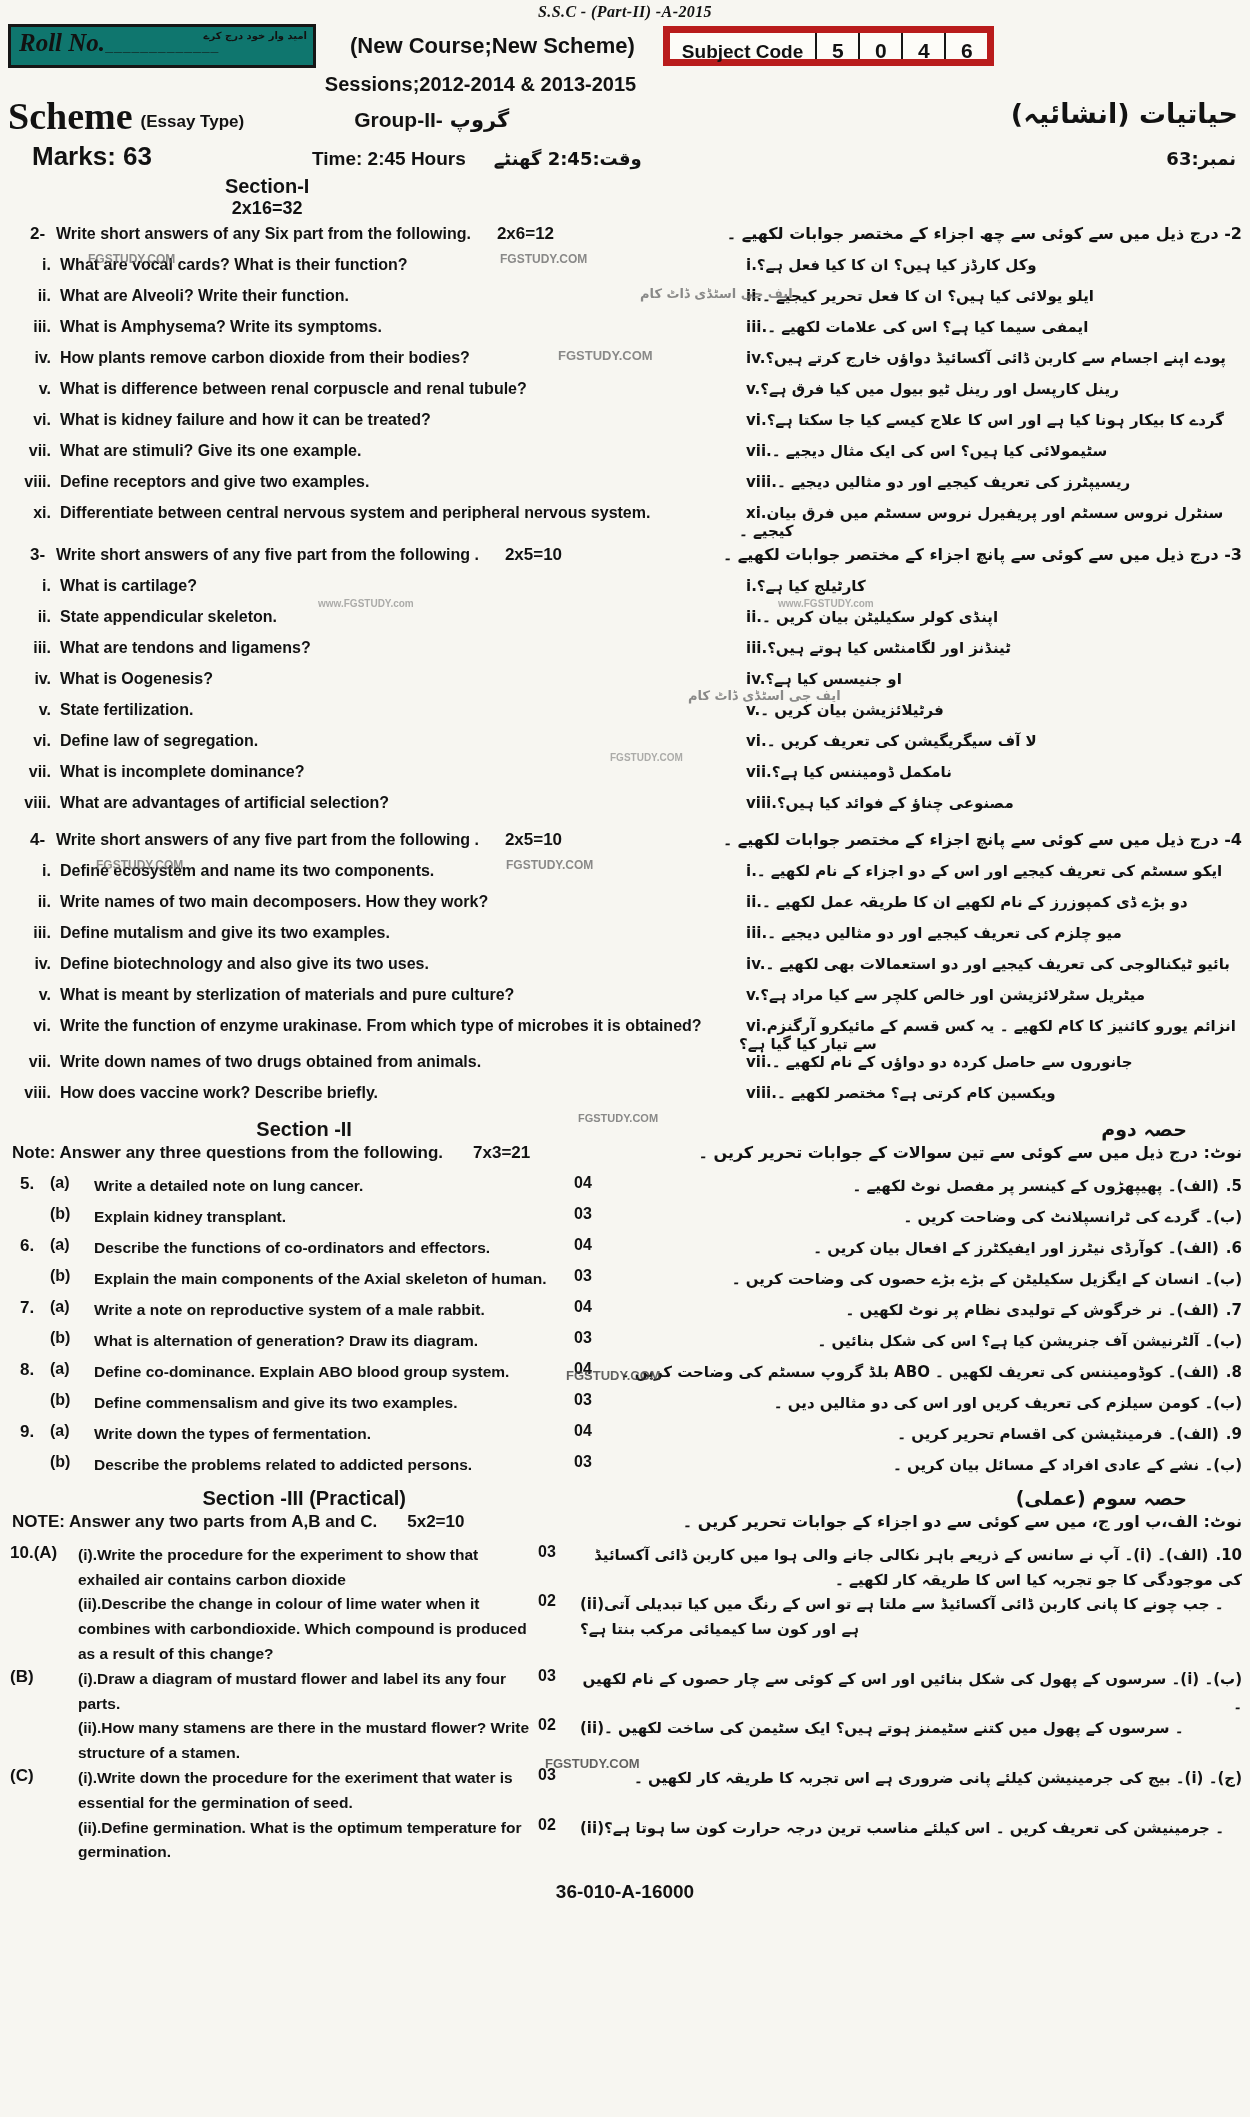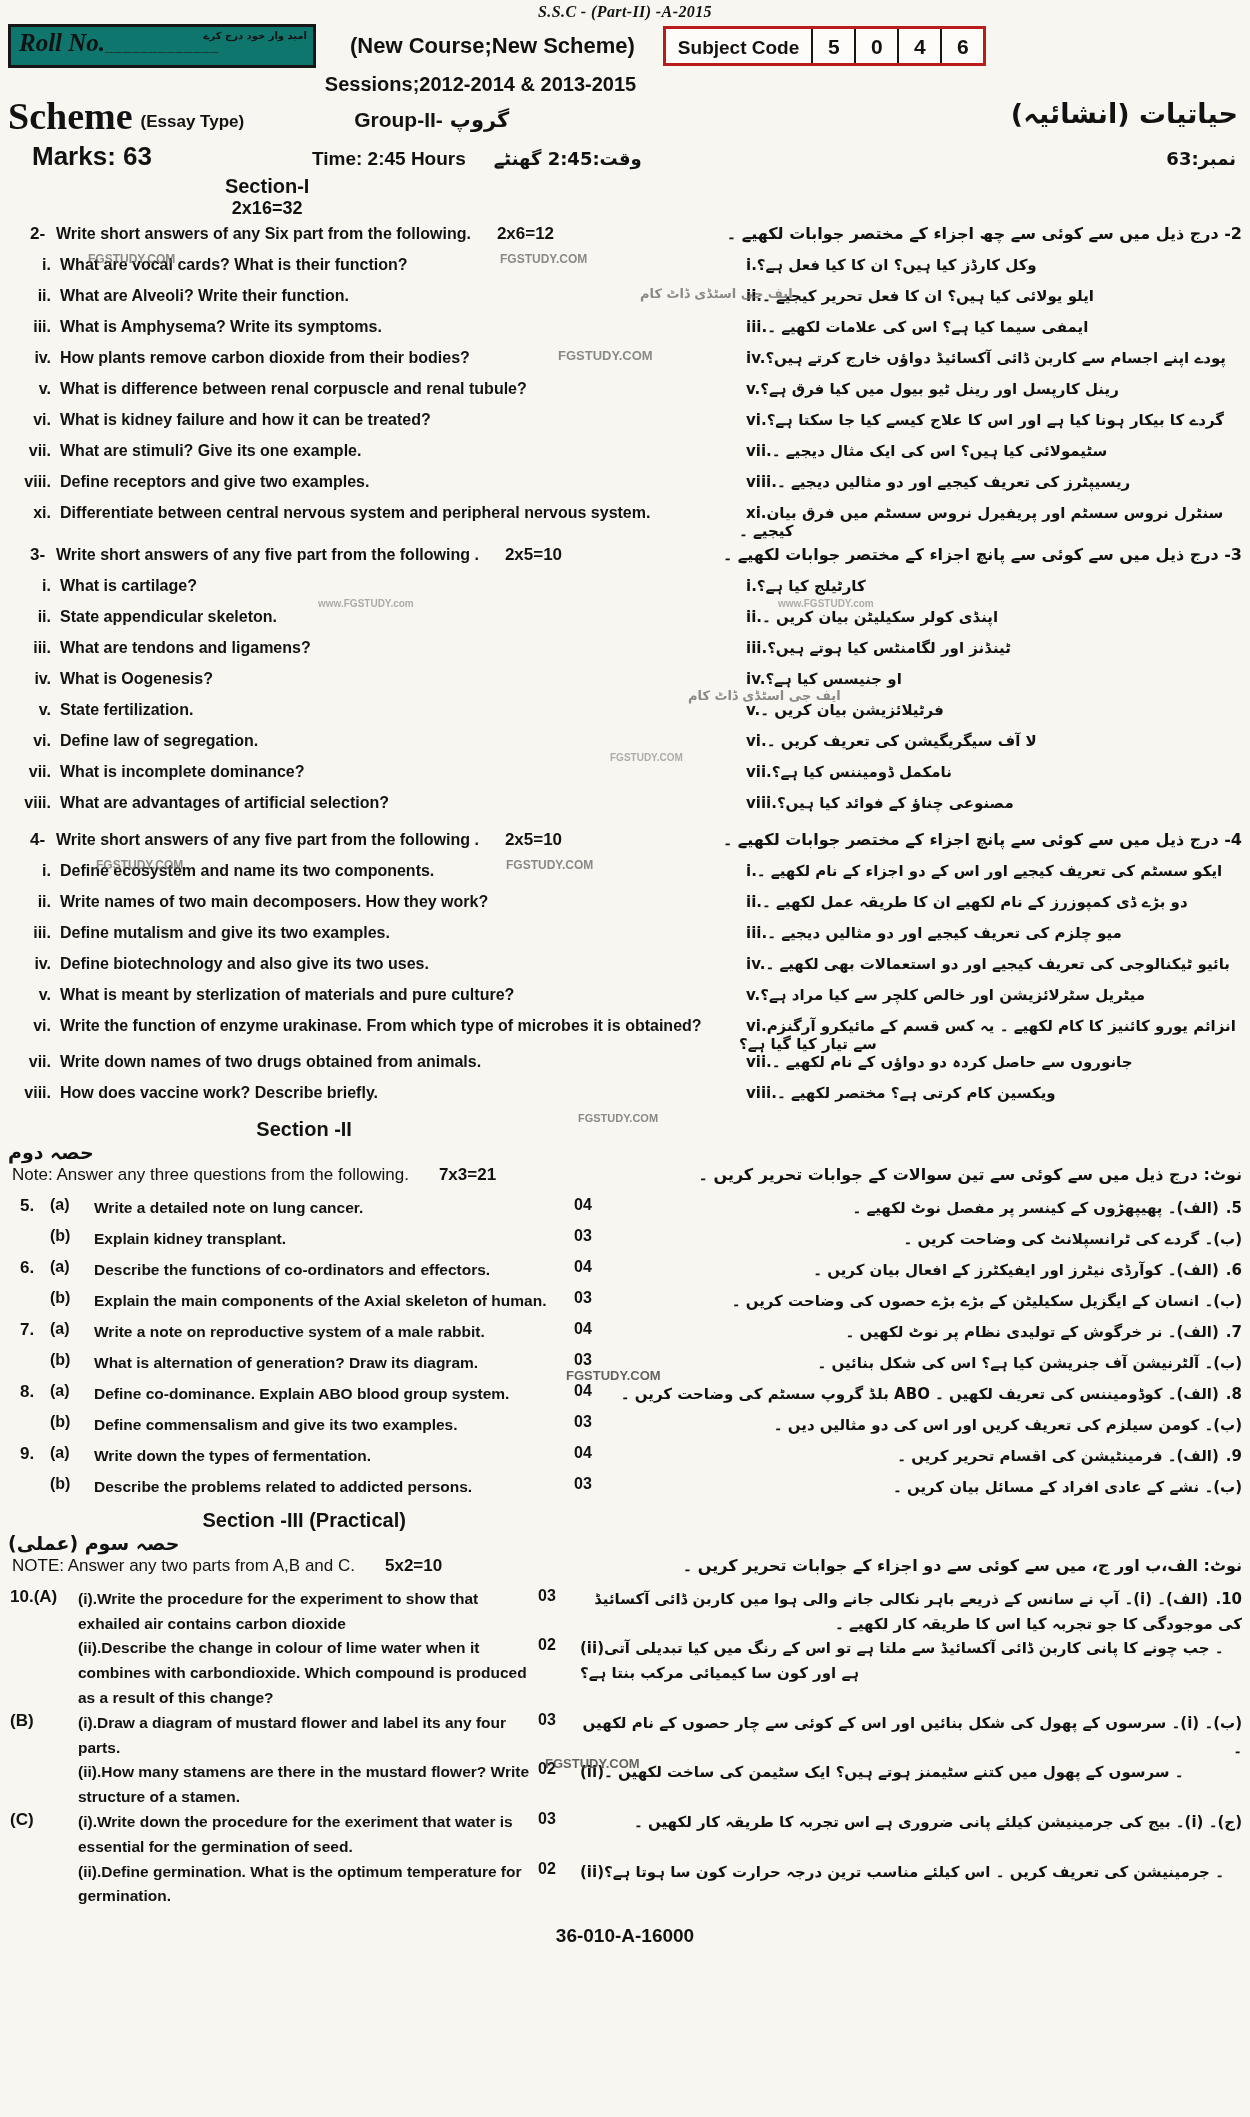"Subject Code" .sc-box { border: 3px solid #b91c1c -> 7px solid #b91c1c }
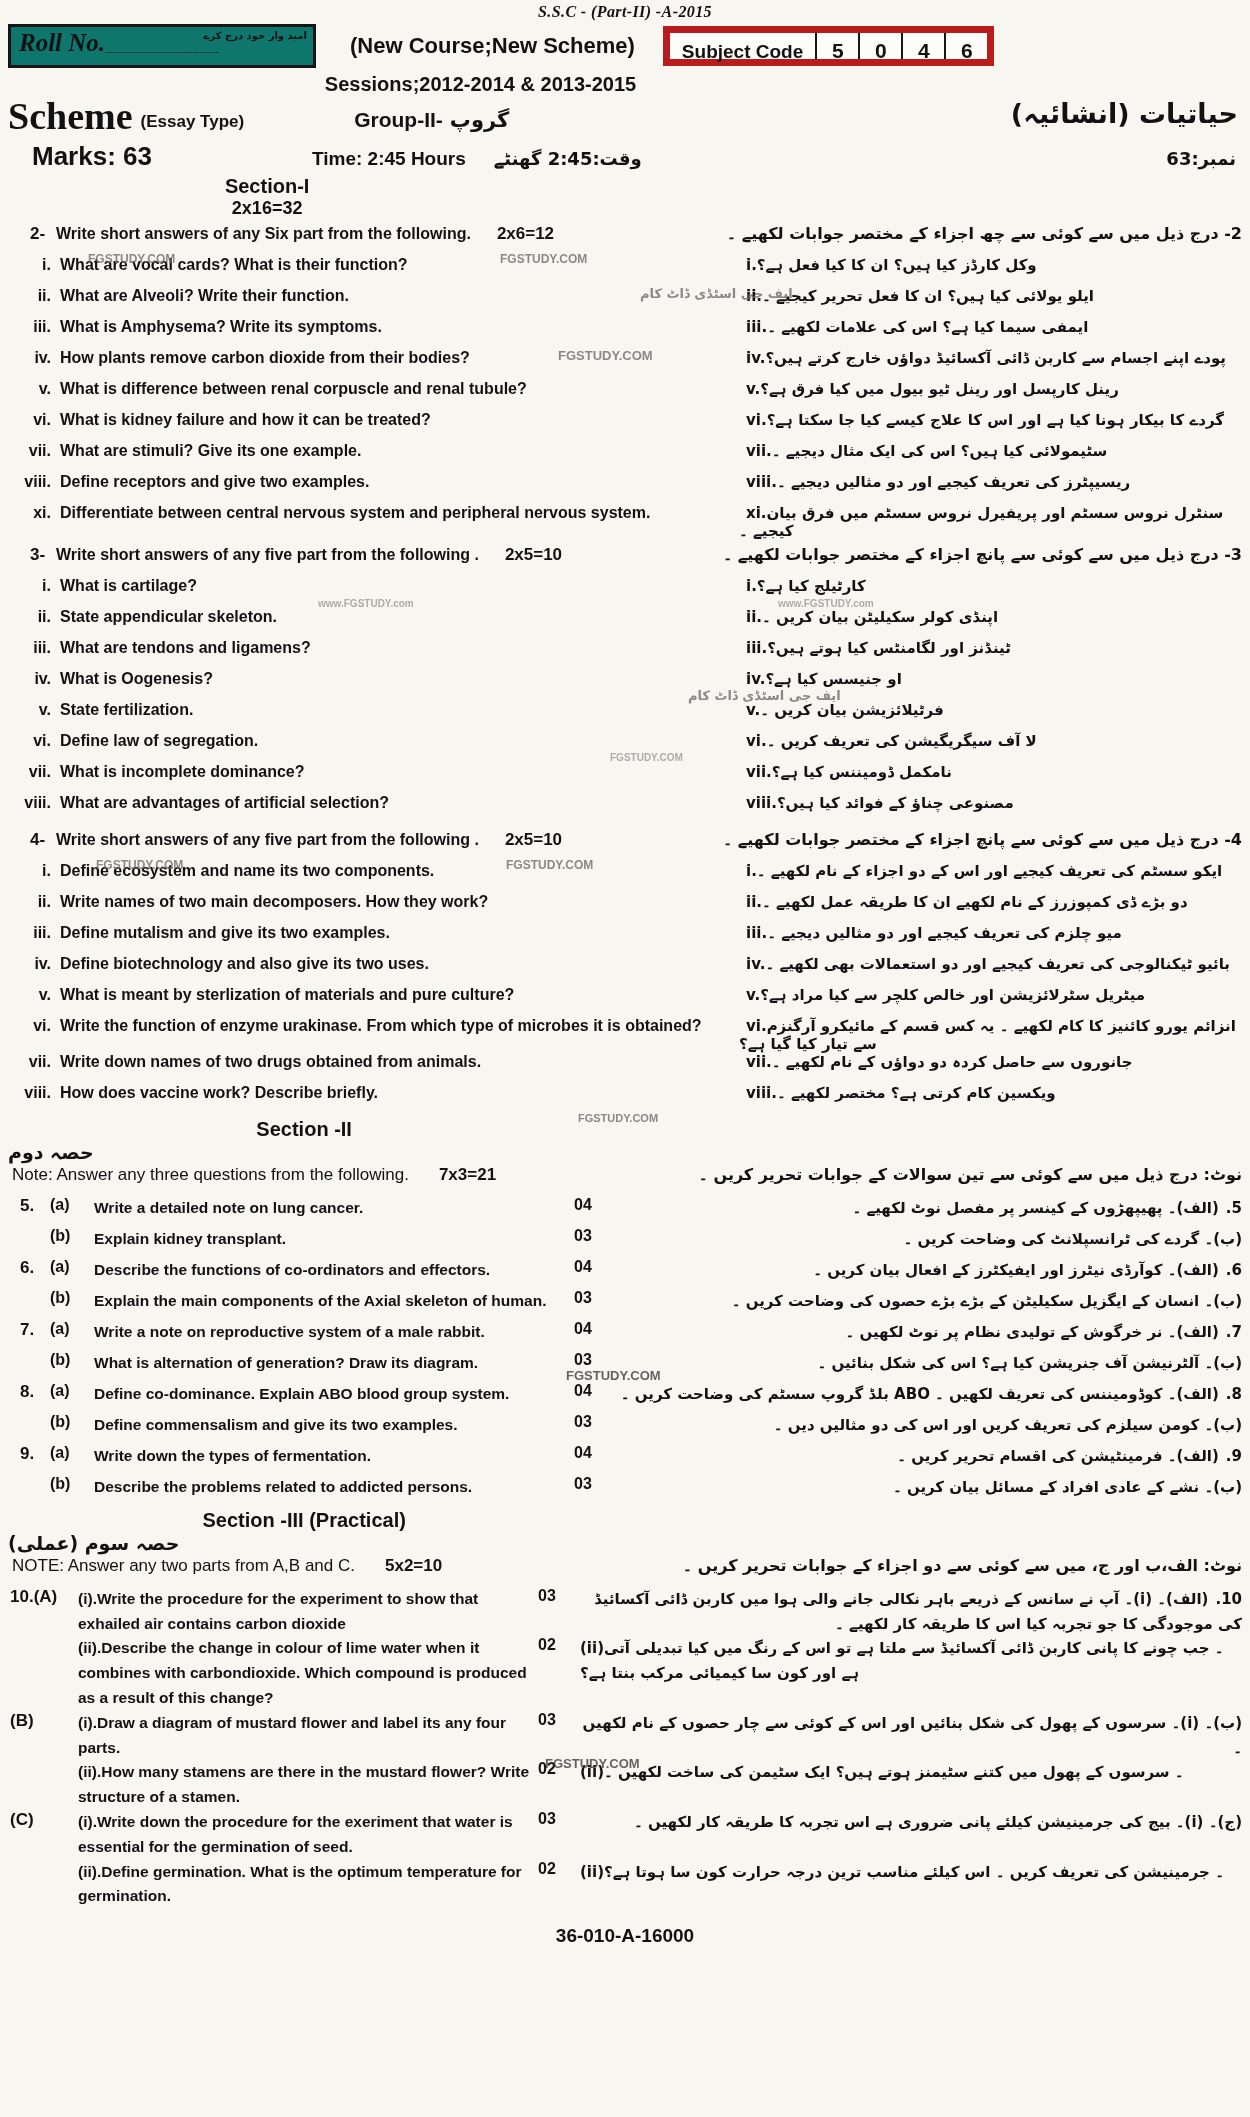"Section-I" .sec-row { flex-direction: column -> none }
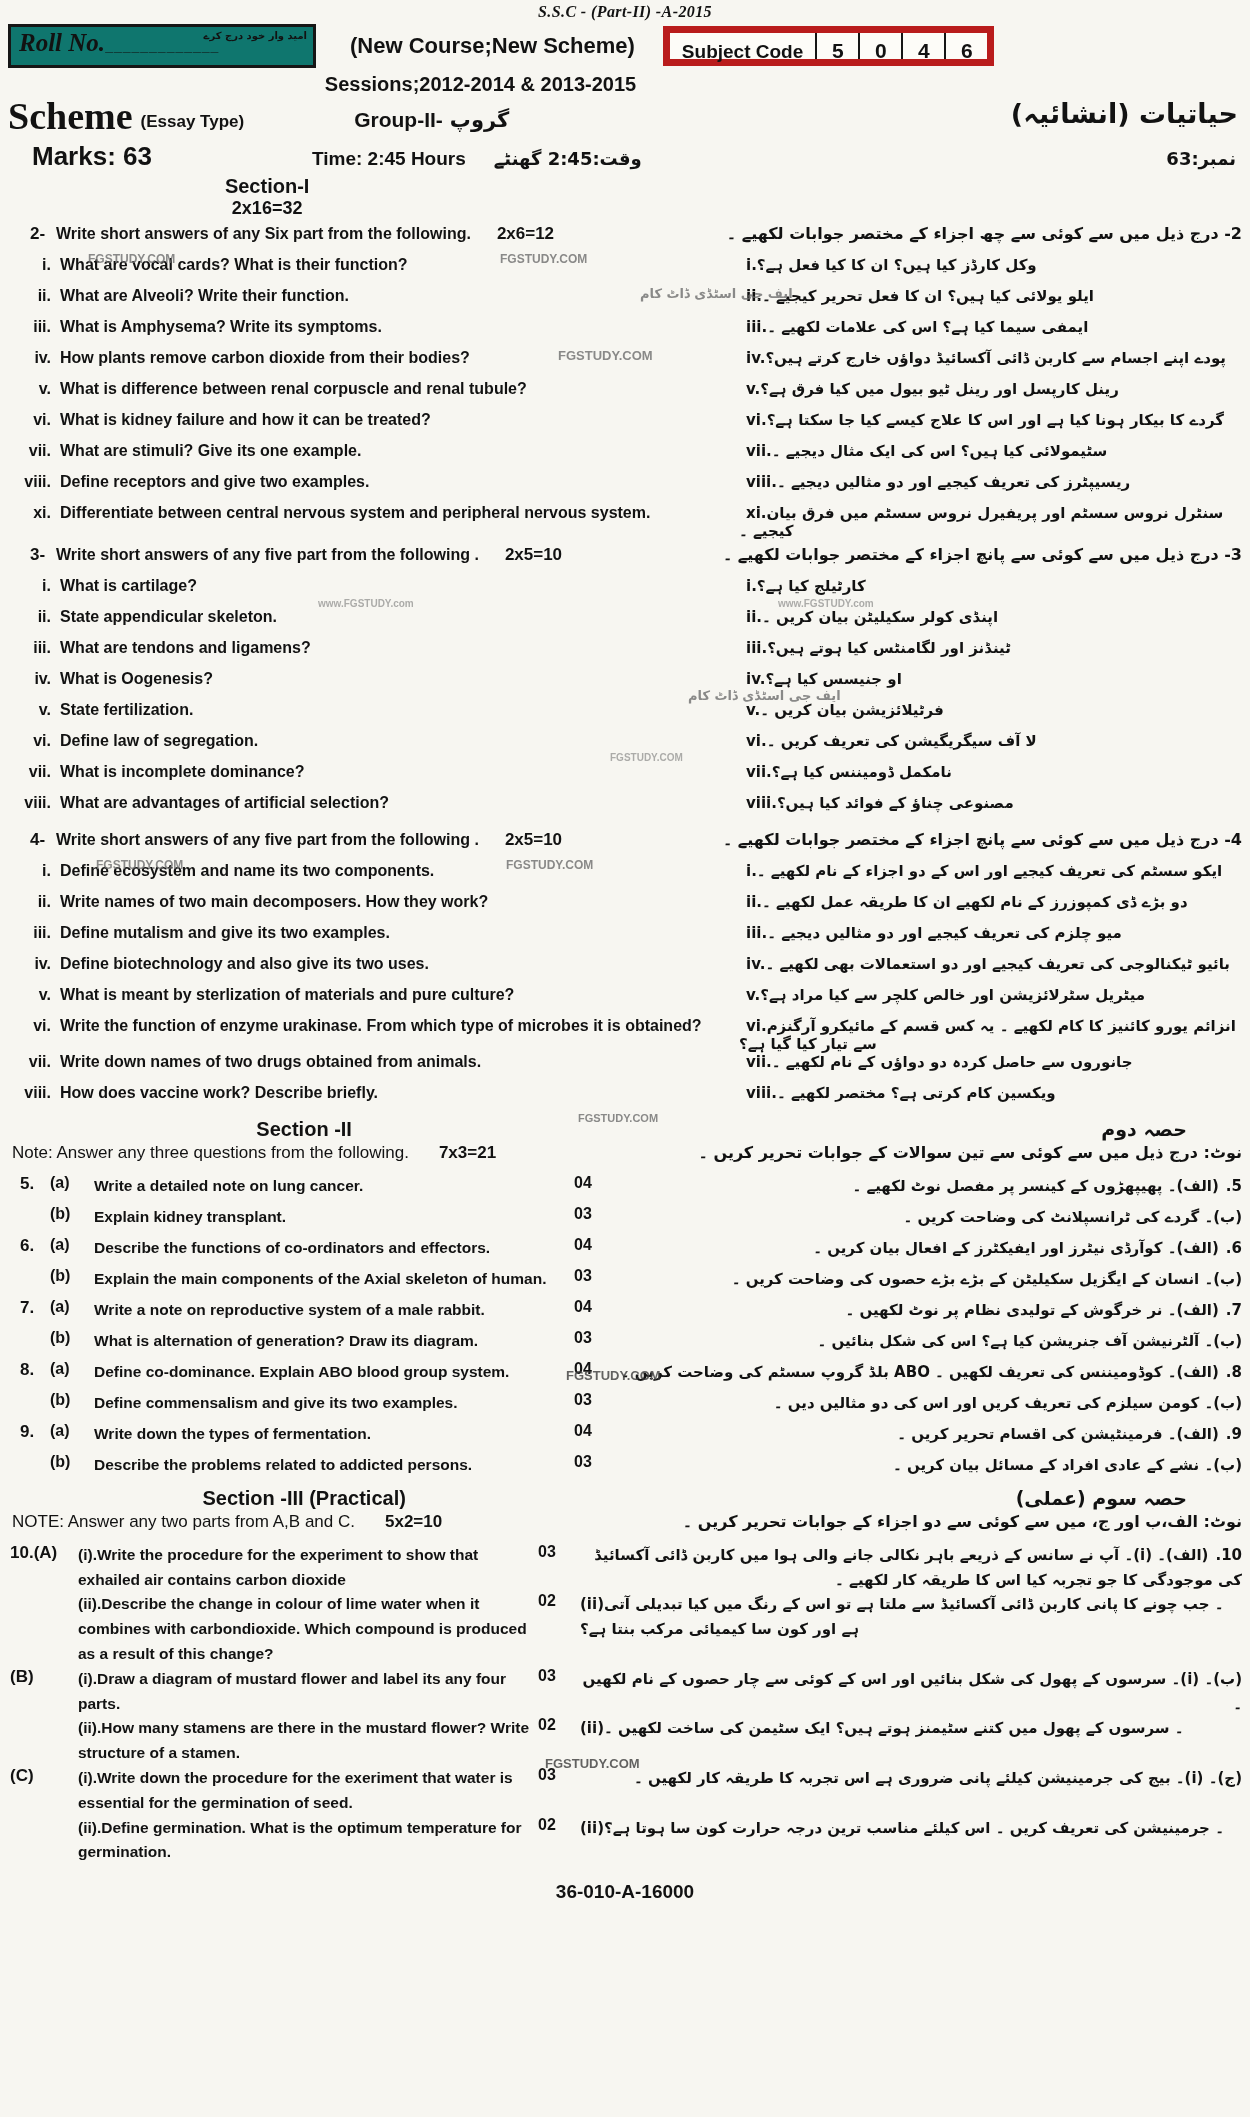"Note: Answer any three questions" .note-en { font-weight: 400 -> 700 }
